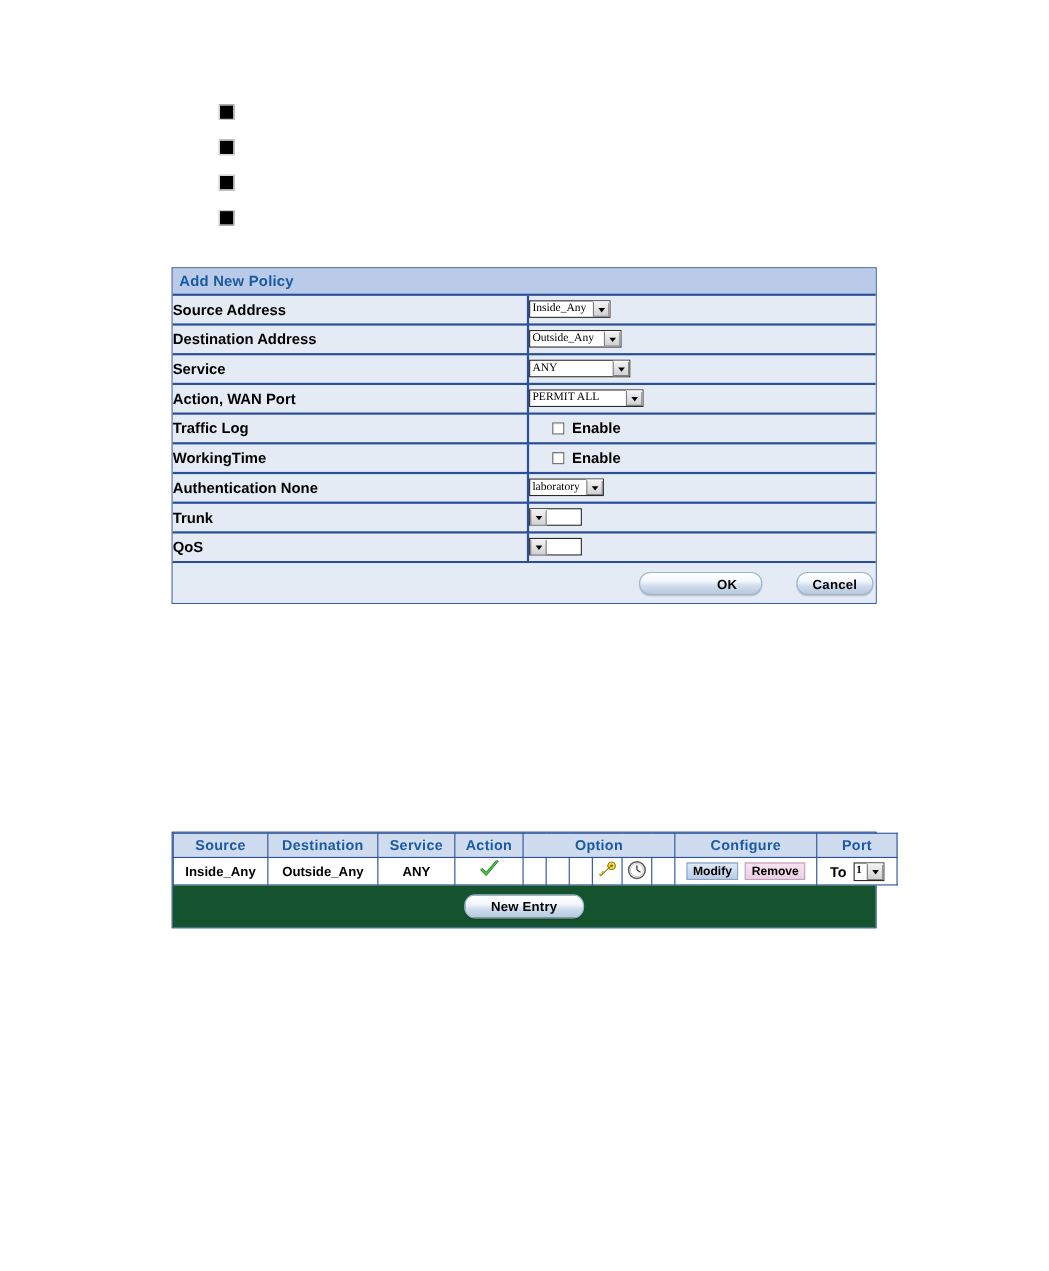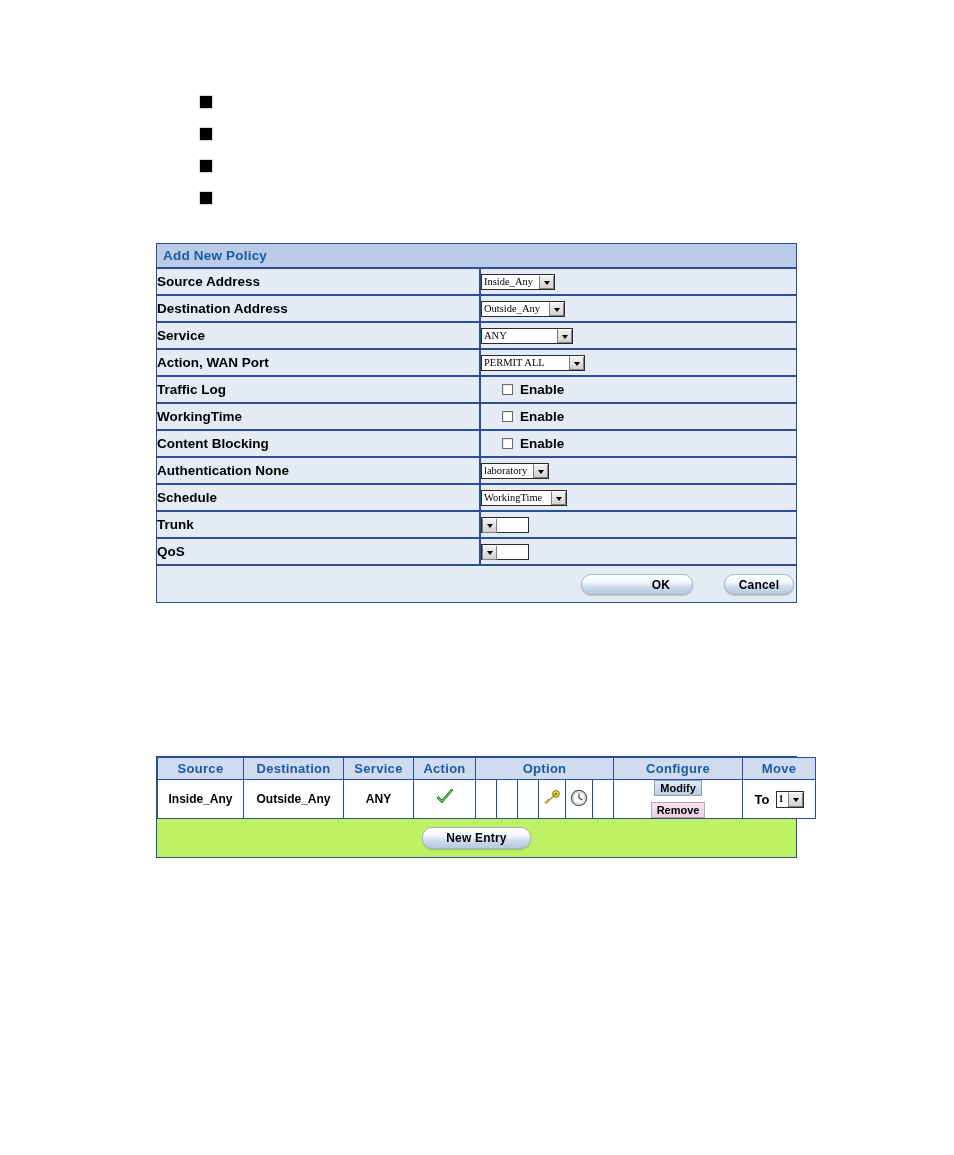"Content Blocking" tr { html: <tr> <td>Content Blocking</td> <td> <span> <span></span> <span>Enable</span> </span> </td> </tr> -> none }
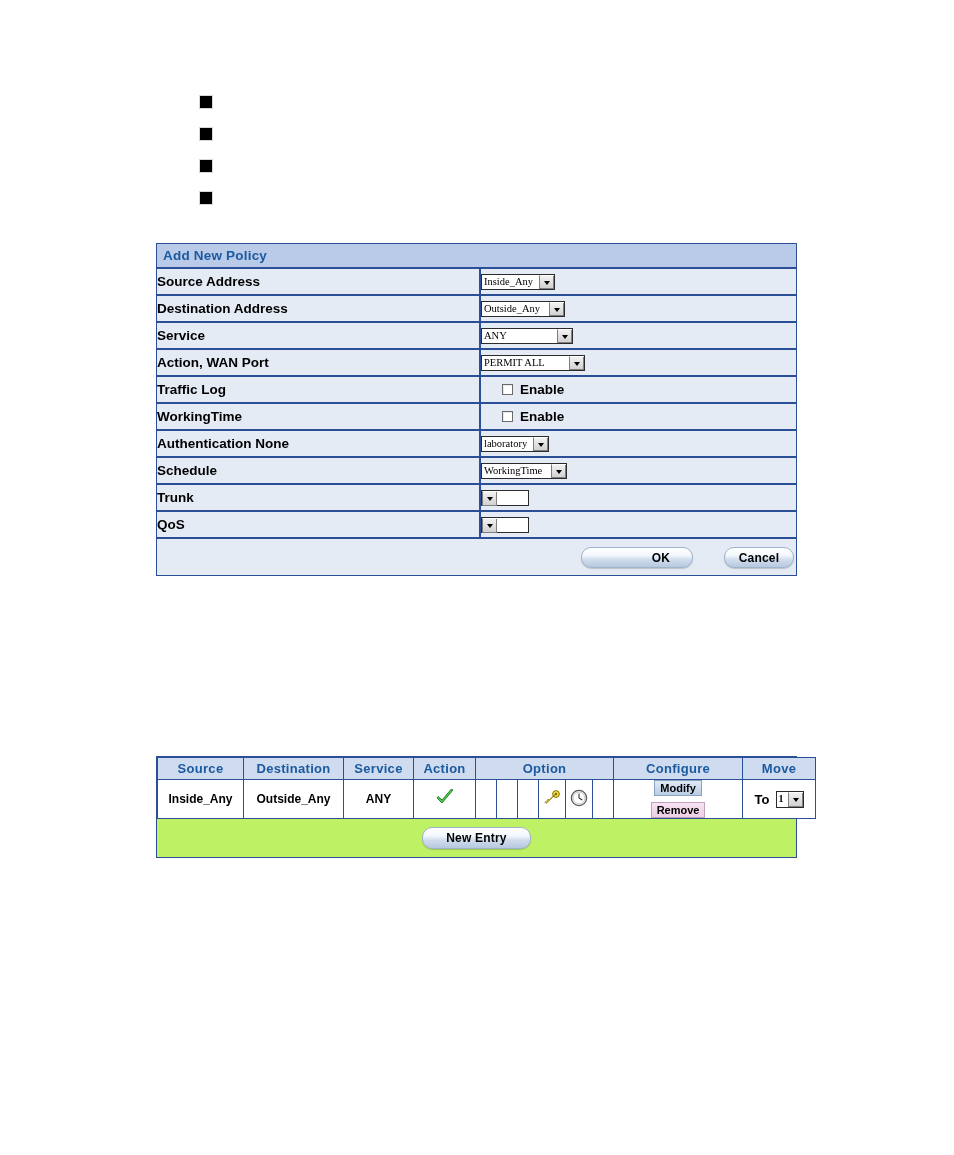"Schedule" tr { html: <tr> <td>Schedule</td> <td> <span> <span>WorkingTime</span> <span></span> </span> </td> </tr> -> none }
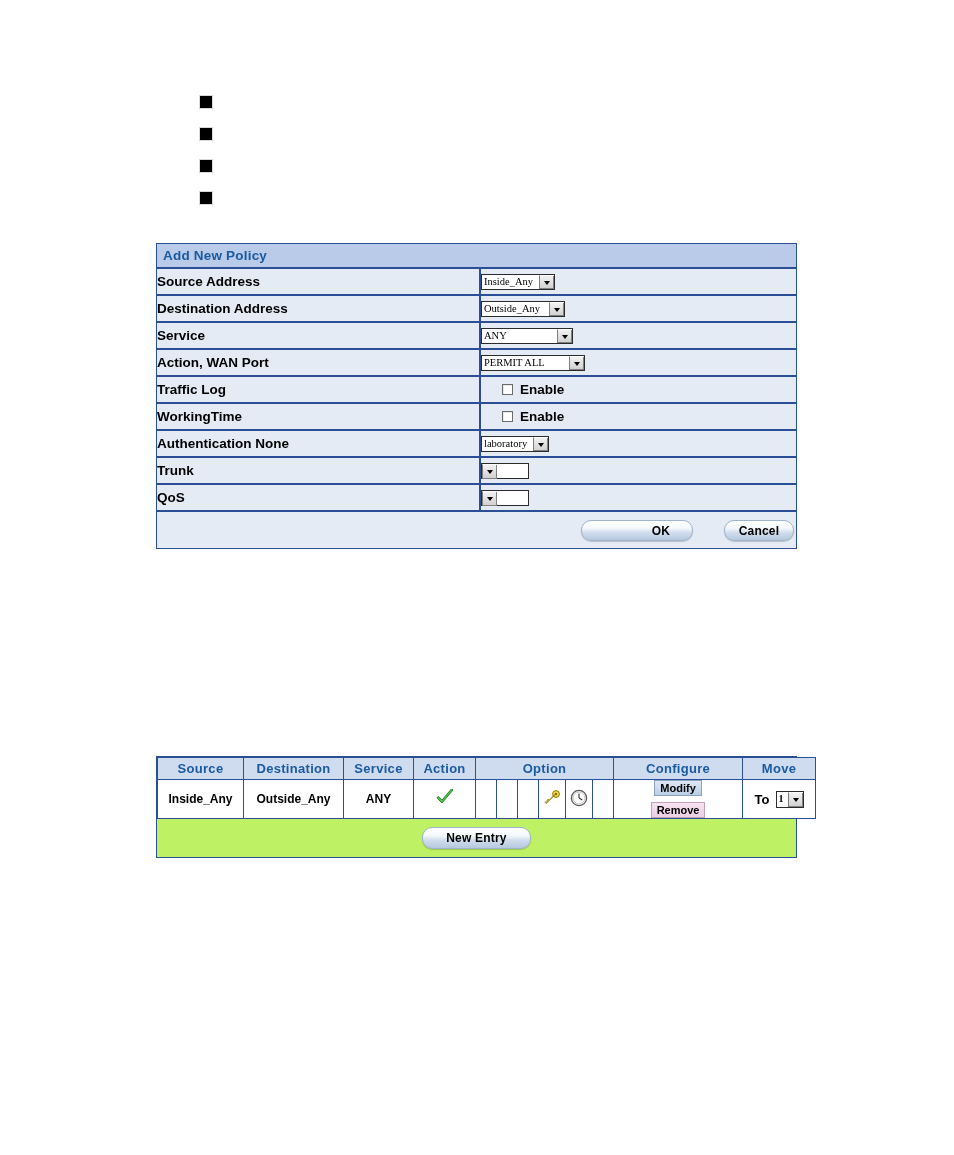"Move" th { text: Move -> Port }
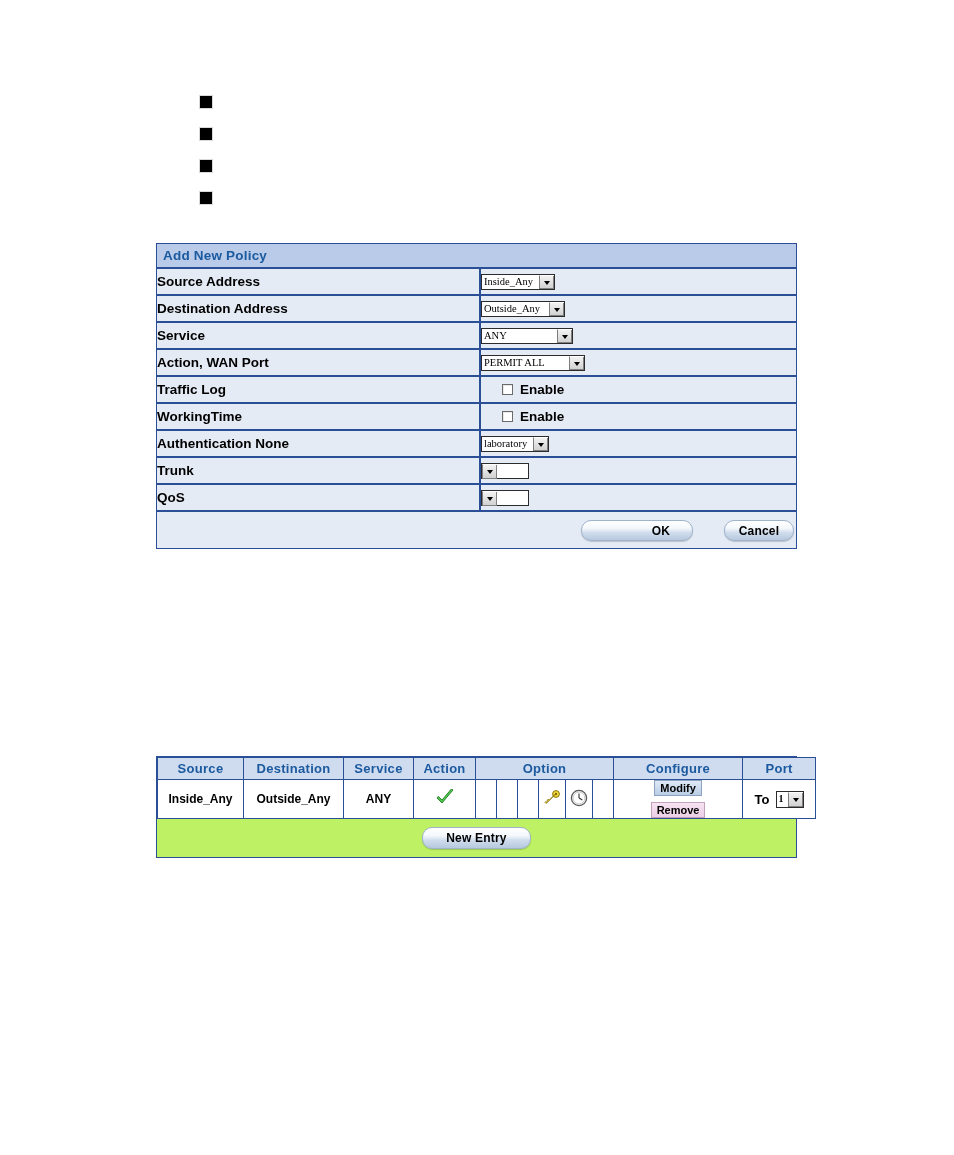"Modify" .cfg-wrap { flex-direction: column -> none }
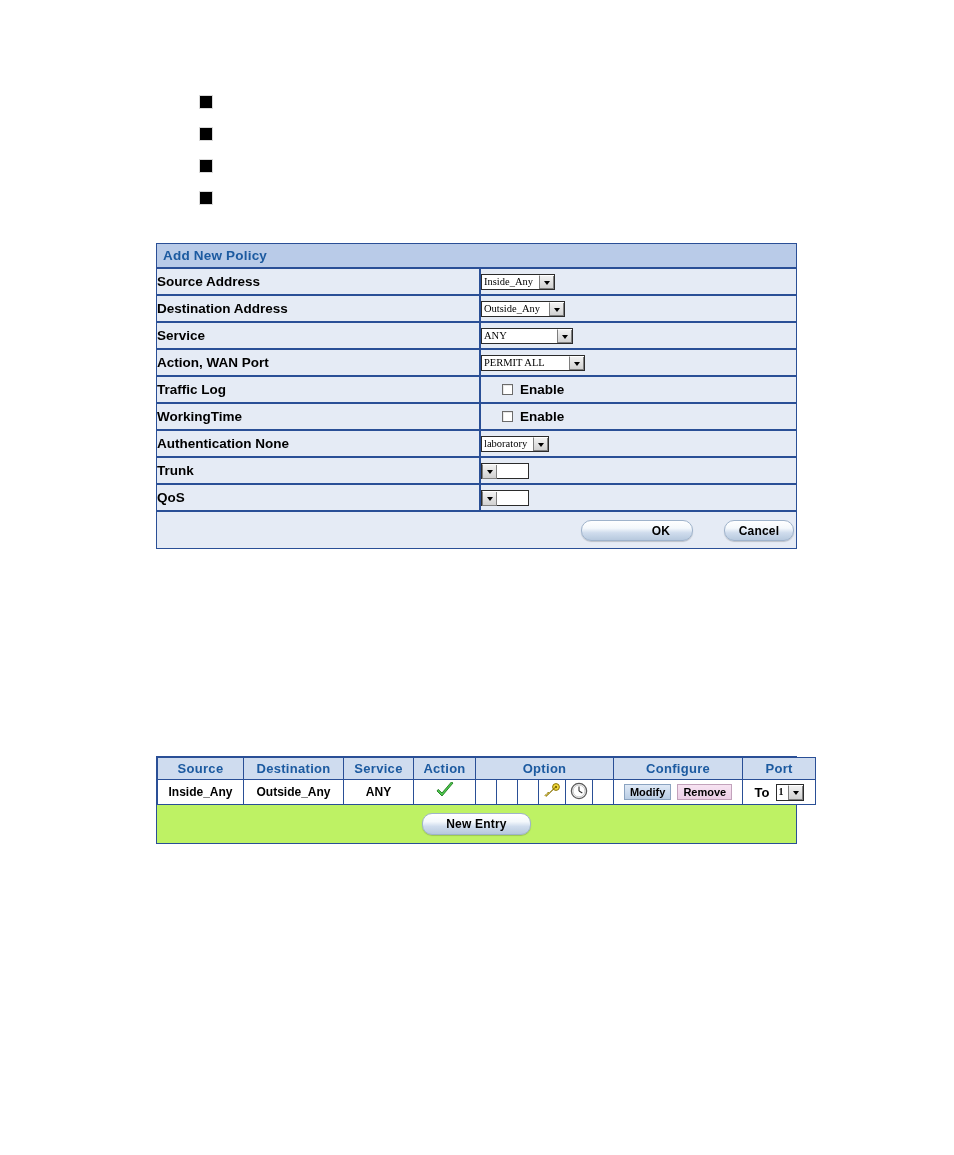"New Entry" .list-footer { background: #bef264 -> #14532d }
